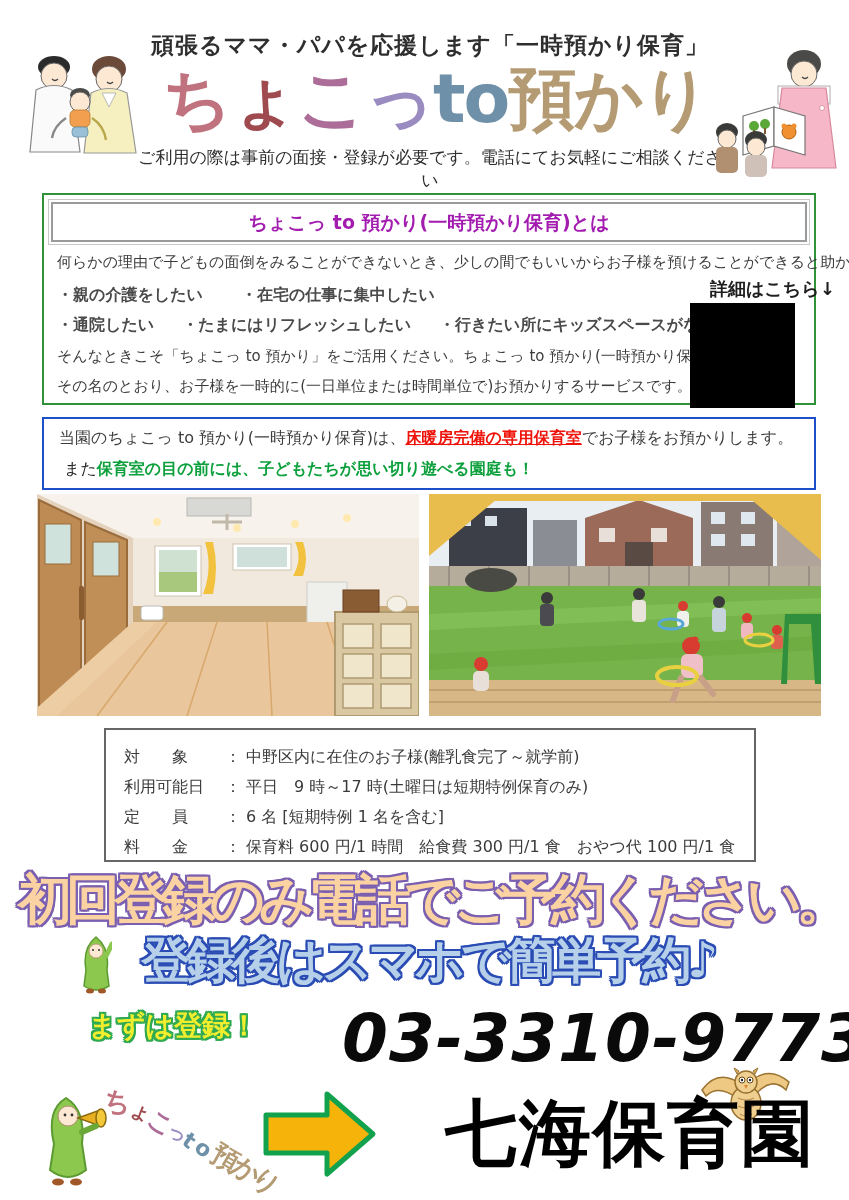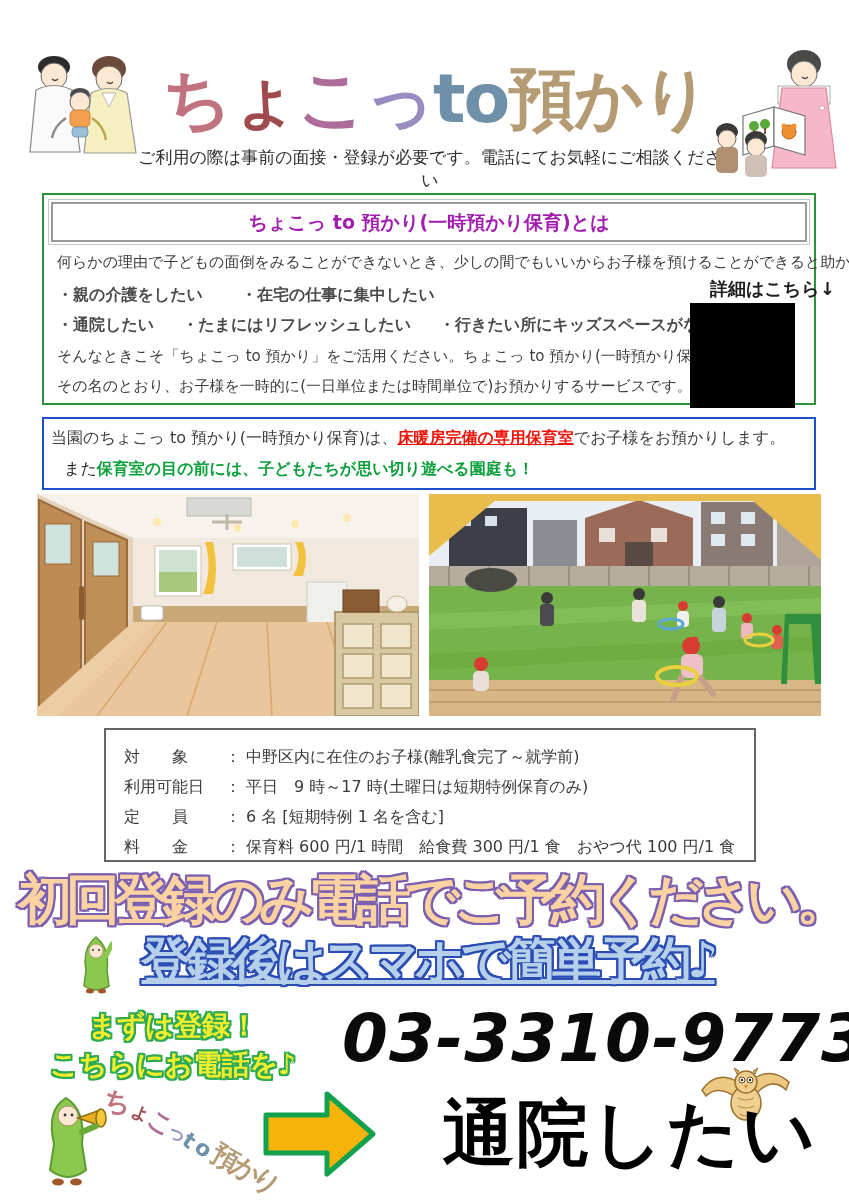"頑張るママ・パパを応援します「一時預かり保育」" div.abs { html: none -> <div>頑張るママ・パパを応援します「一時預かり保育」</div> }
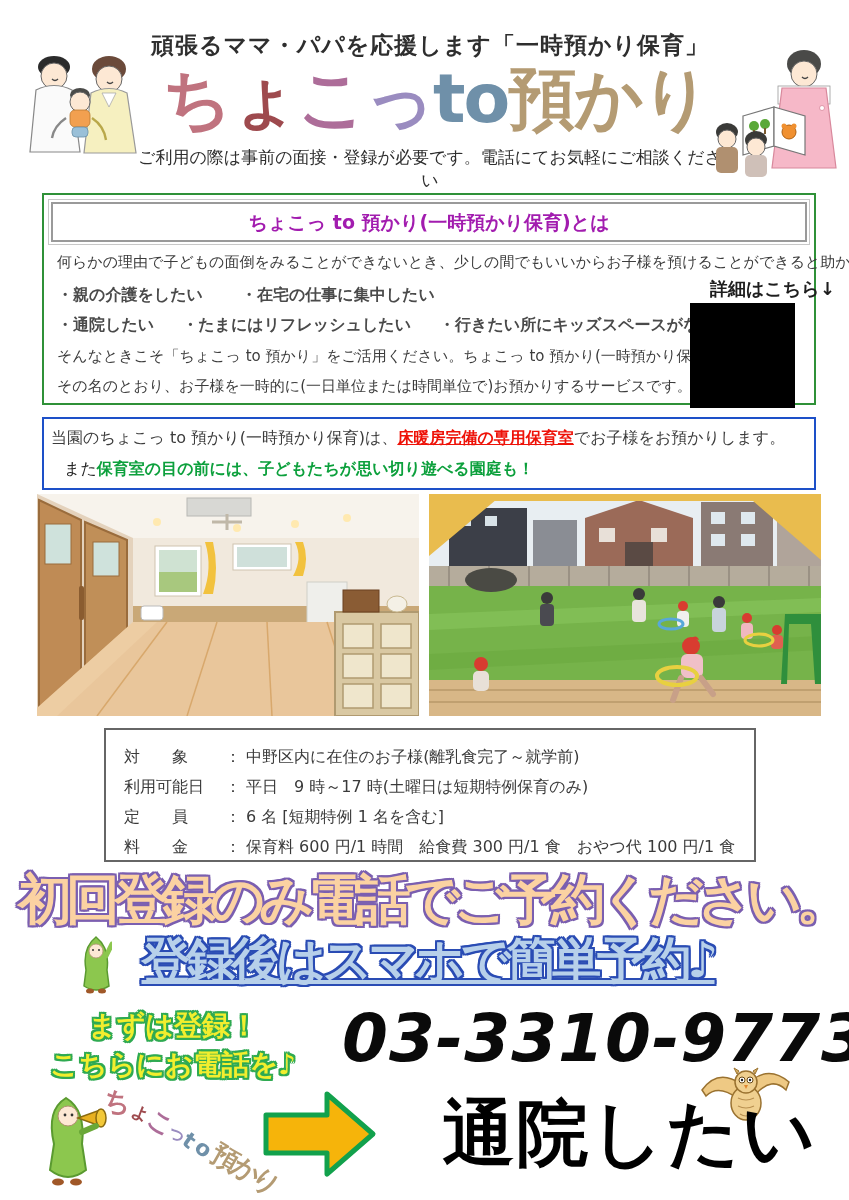"当園のちょこっ to" .feature-line1 { left: 7px -> 15px }
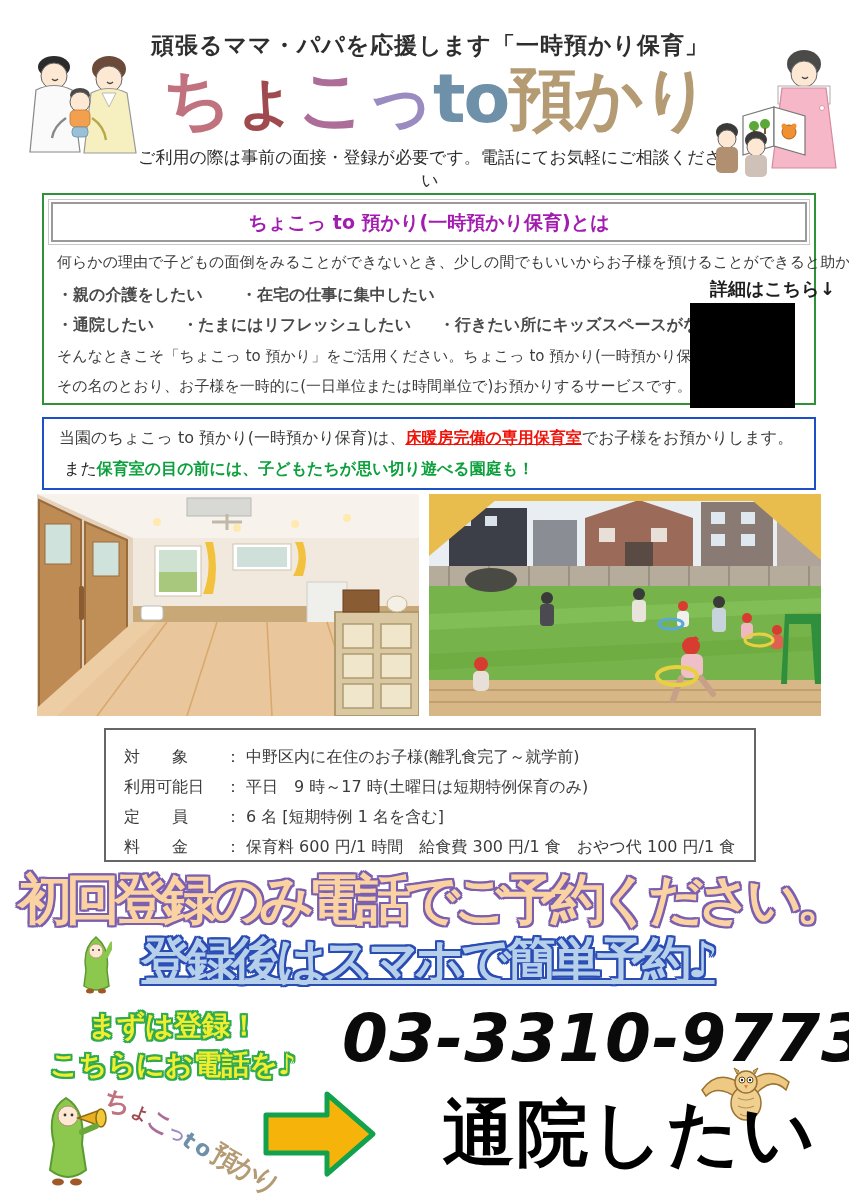"登録後はスマホで簡単予約♪" div.abs { text-decoration: underline -> none }
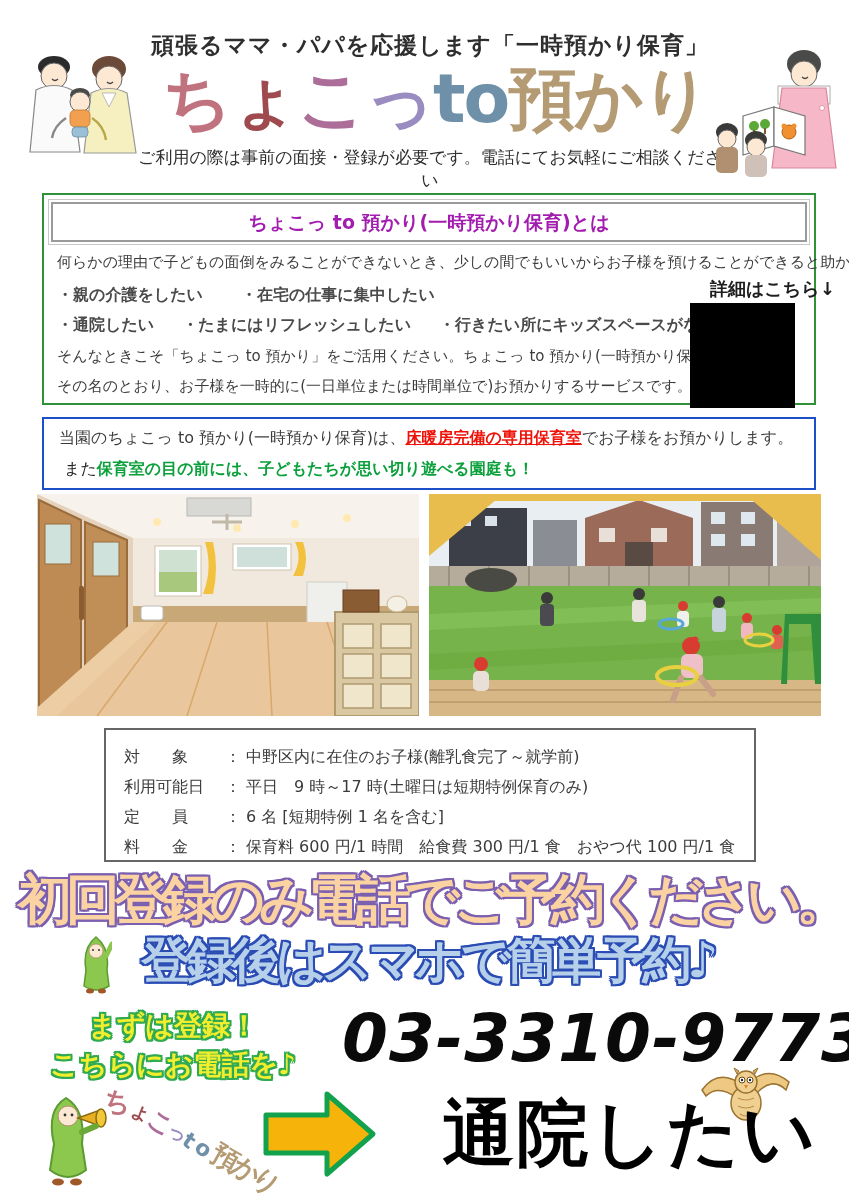"こちらにお電話を♪" div { html: <div>こちらにお電話を♪</div> -> none }
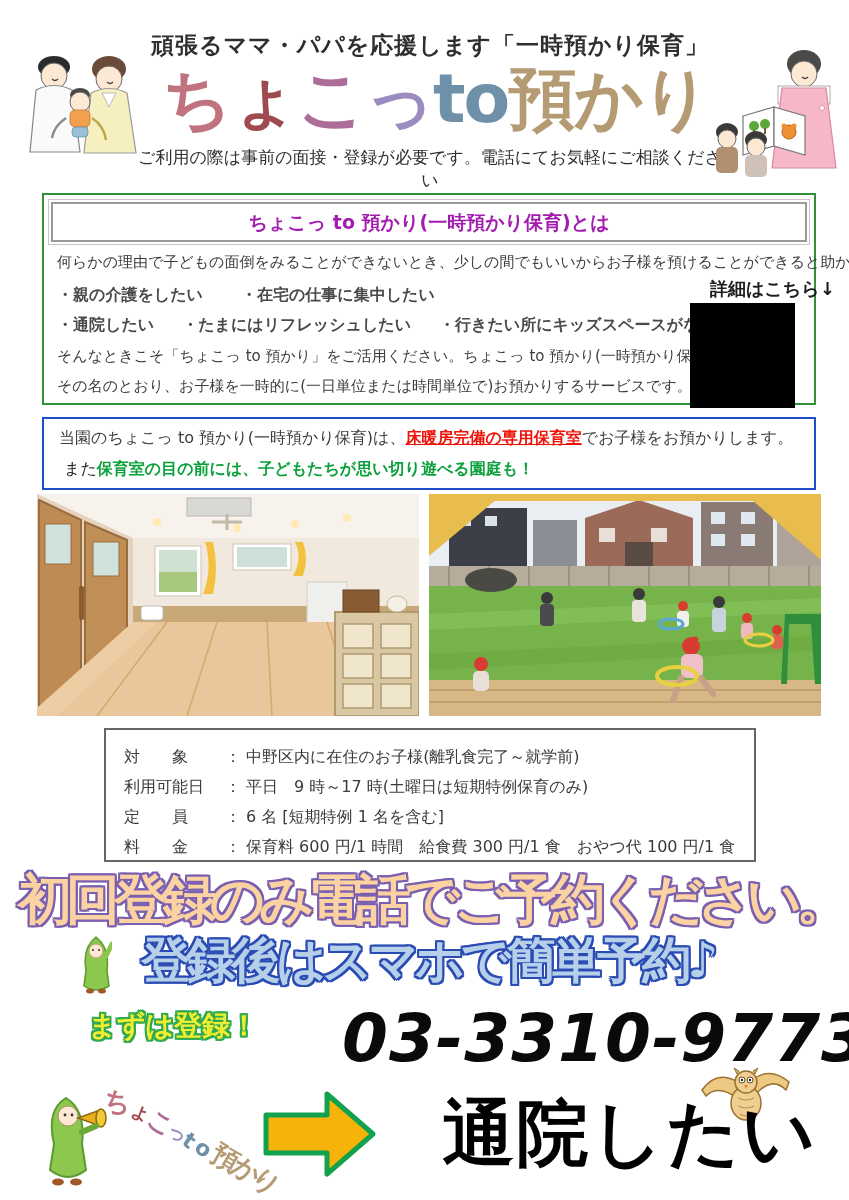"通院したい" div.abs { text: 通院したい -> 七海保育園 }
